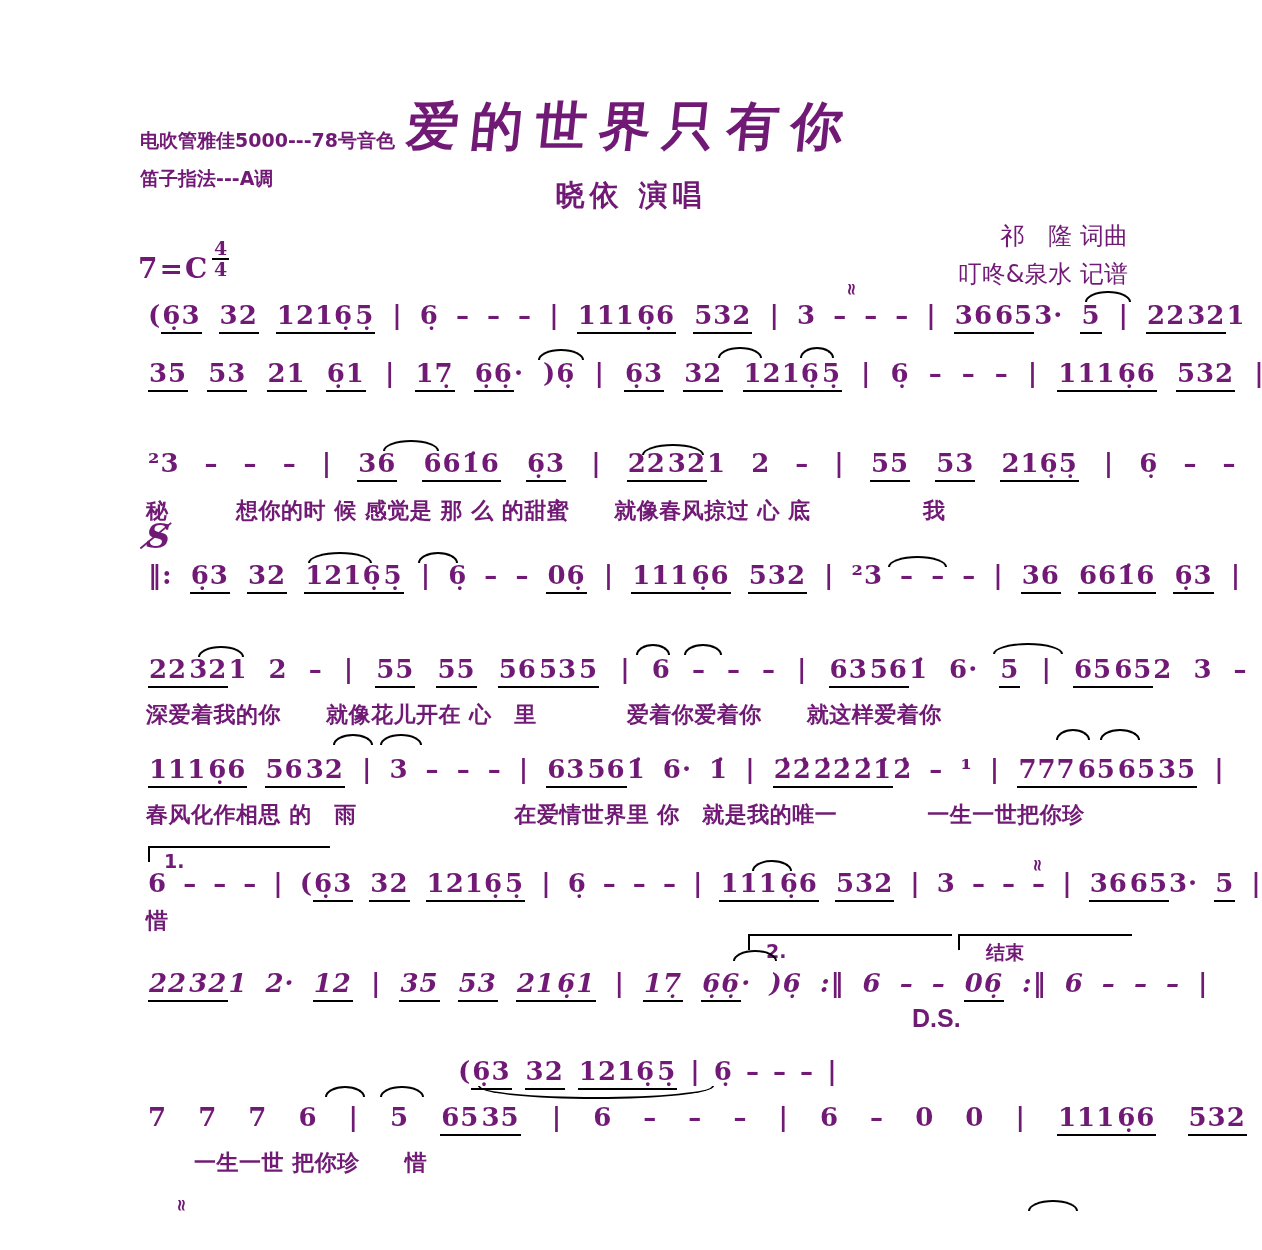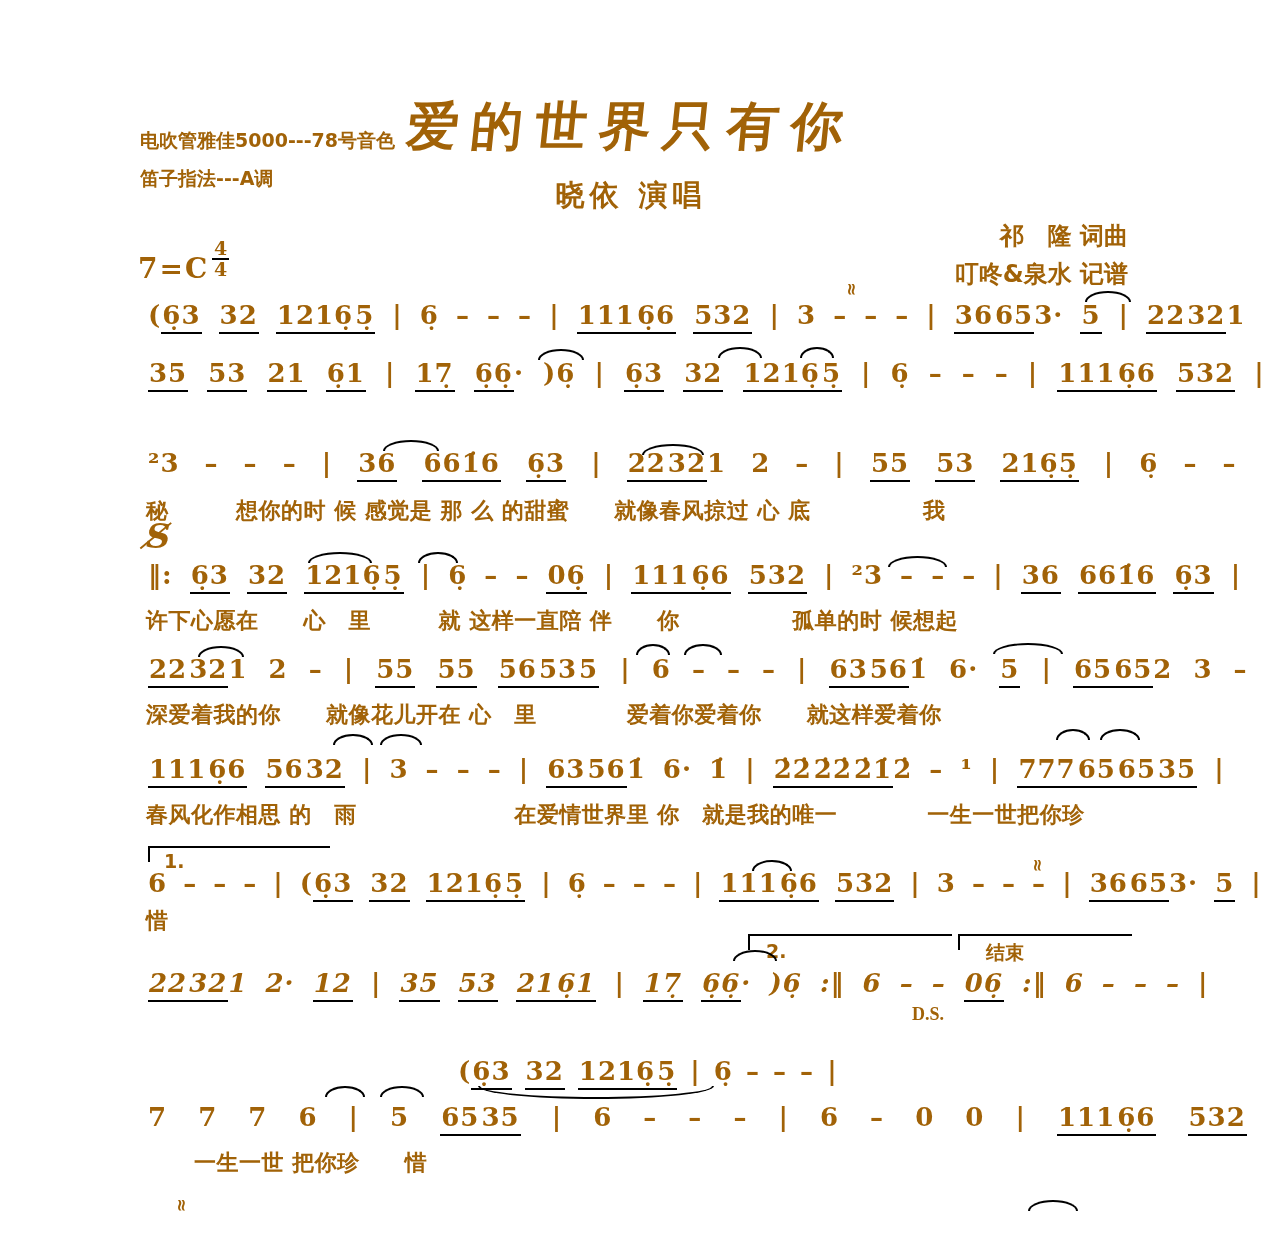"电吹管雅佳5000---78号音色" .page { color: #a16207 -> #701a75 }
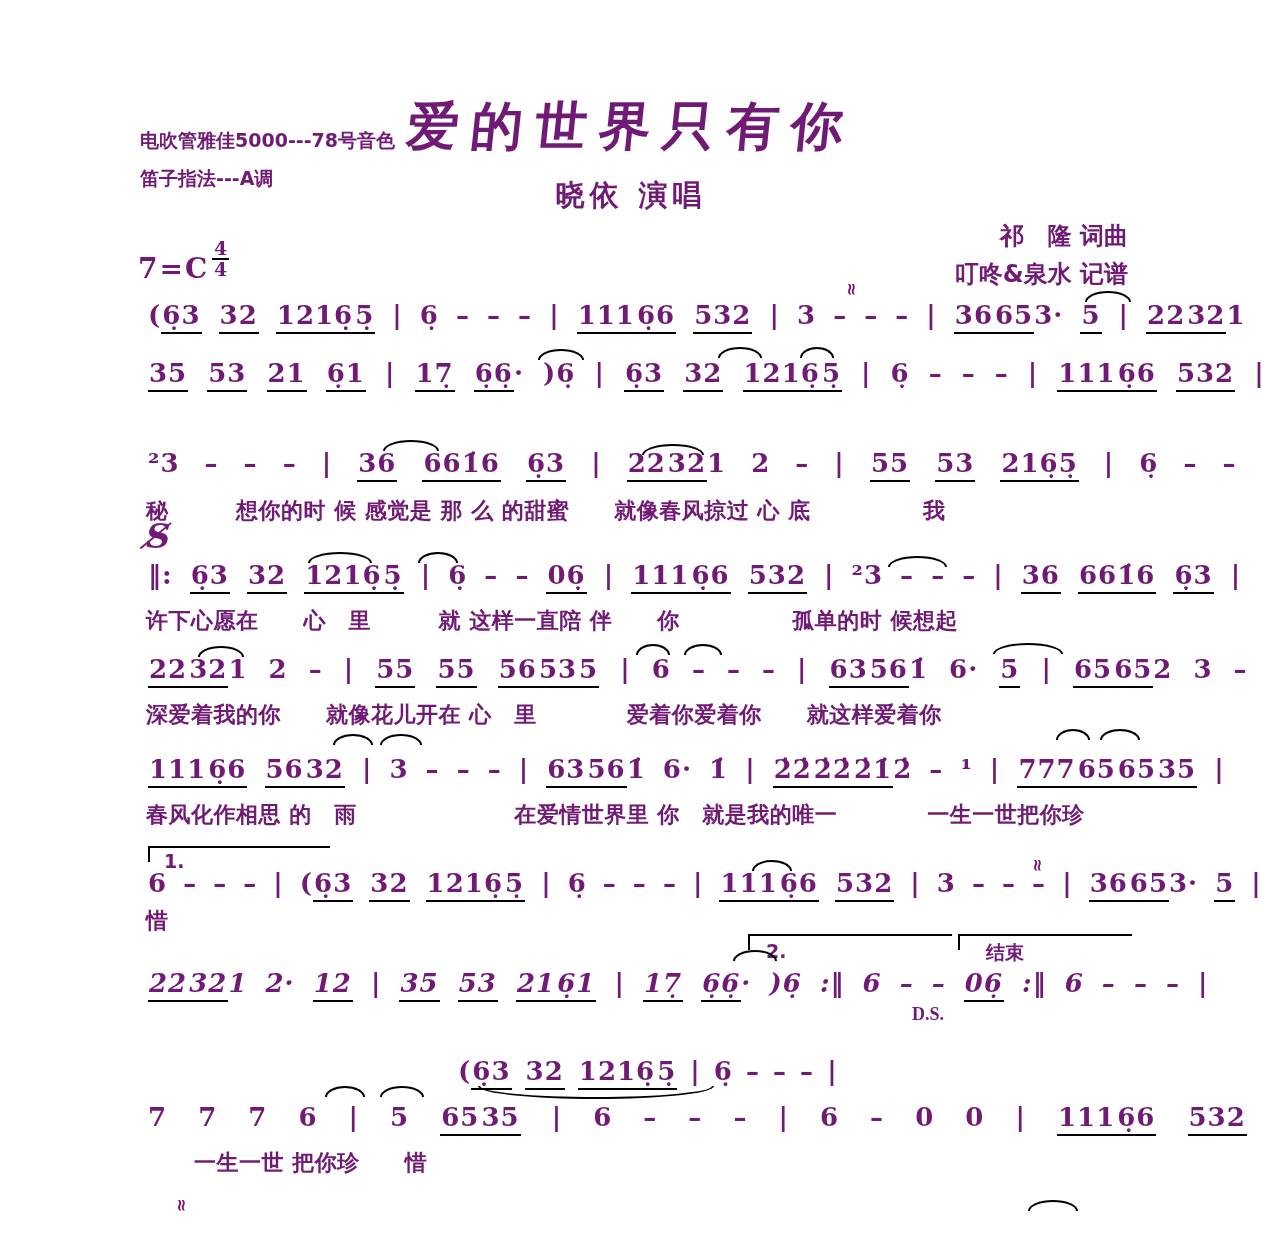"祁 隆 词曲" .credit { font-weight: 700 -> 400 }
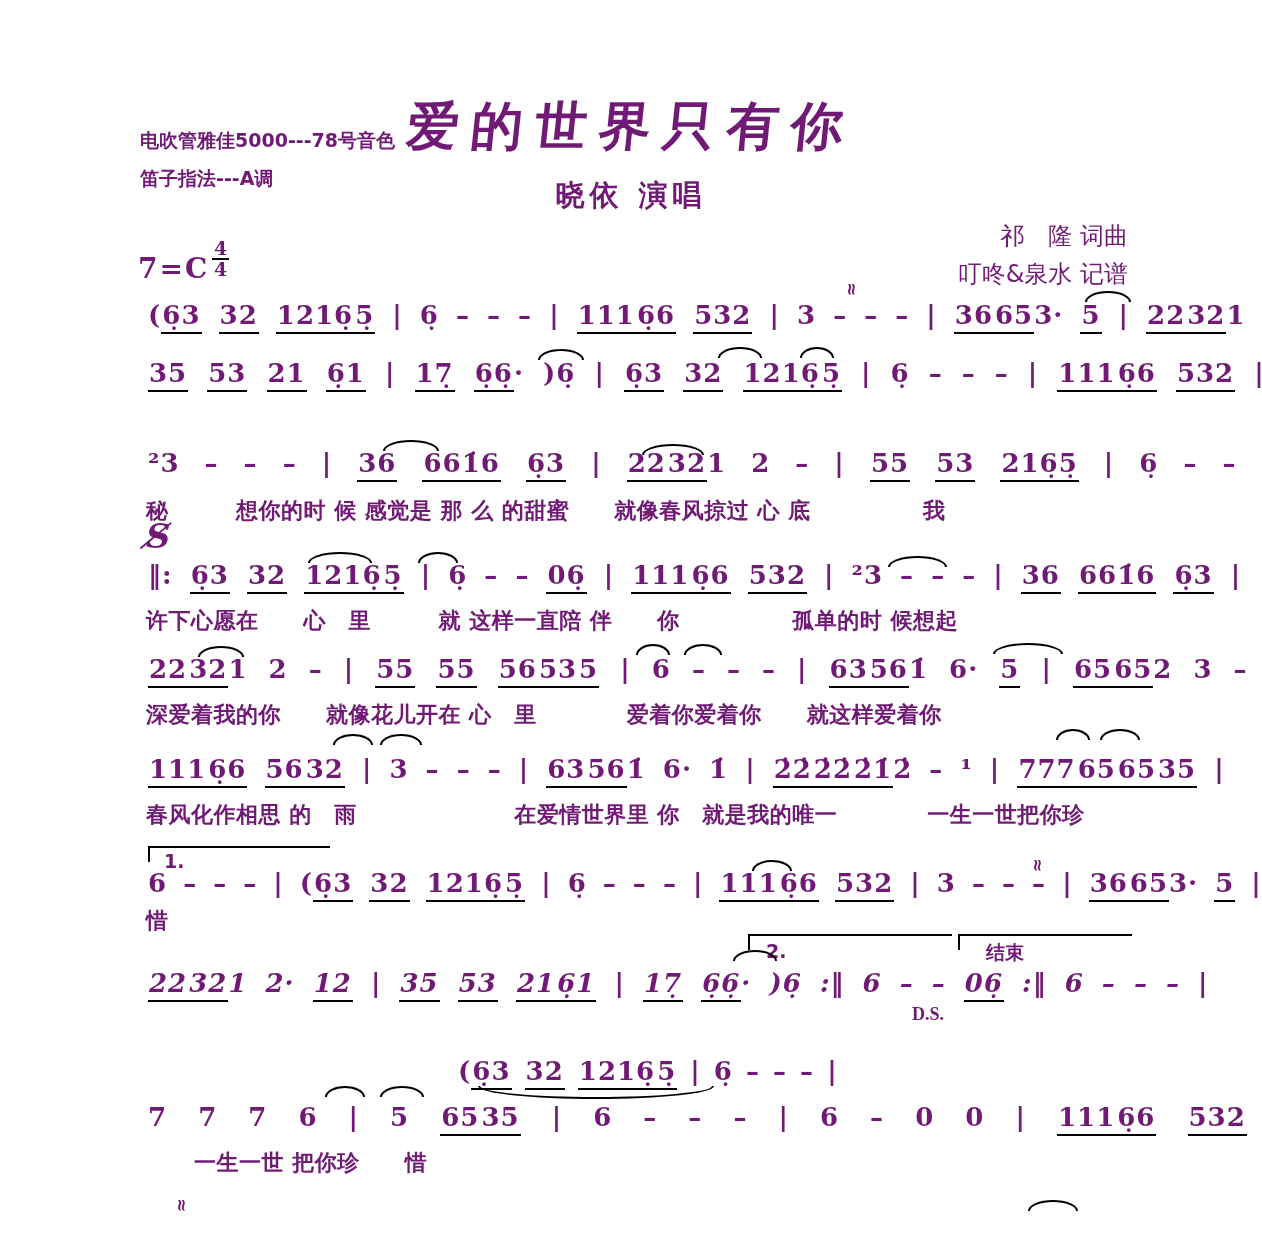"许下心愿在 心 里 就 这样一直陪" div.abs { html: <div>许下心愿在 心 里 就 这样一直陪 伴 你 孤单的时 候想起</div> -> none }
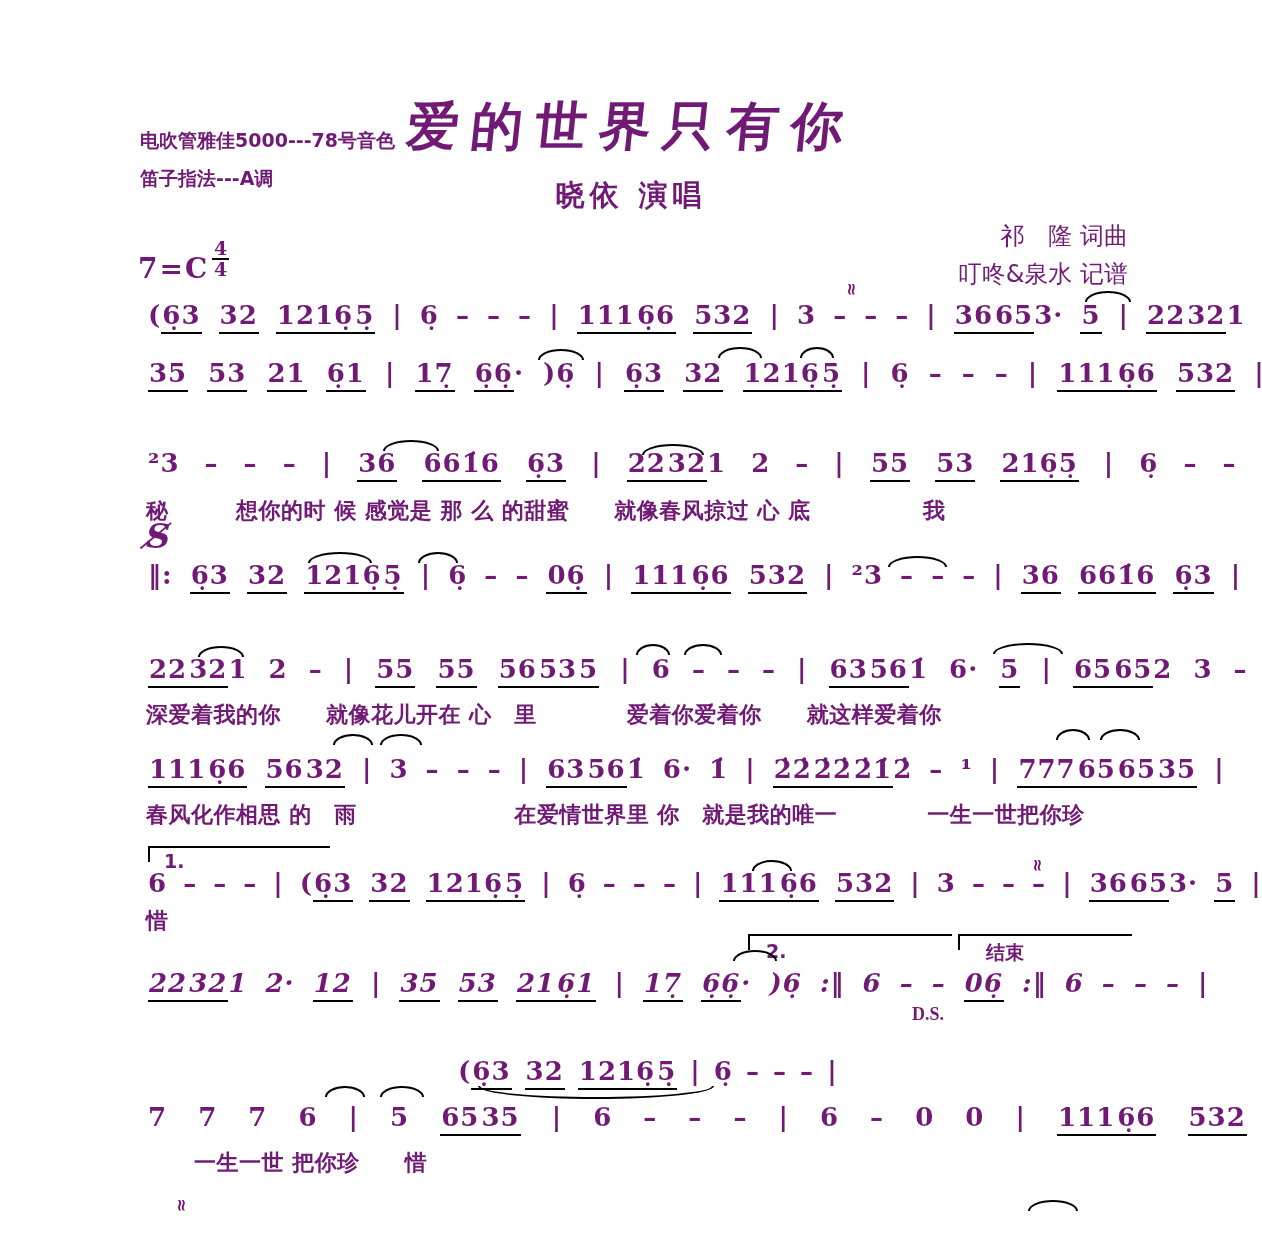"D.S." .ds { font-family: Liberation Serif, serif -> Liberation Sans, sans-serif; font-size: 18px -> 25px }
